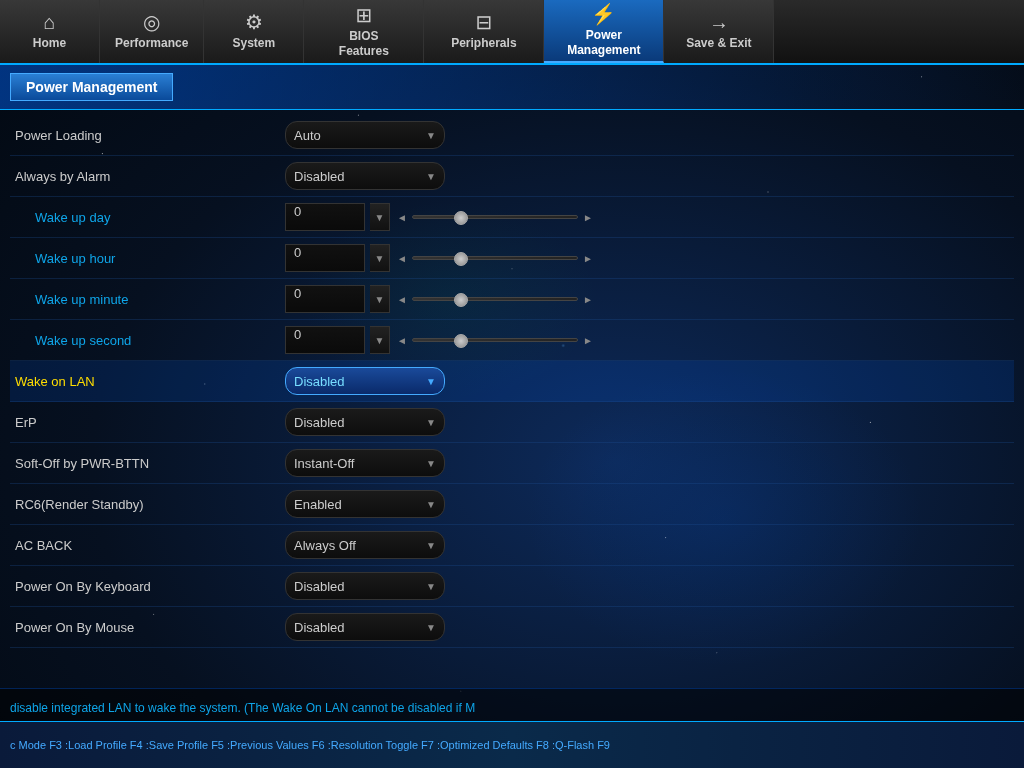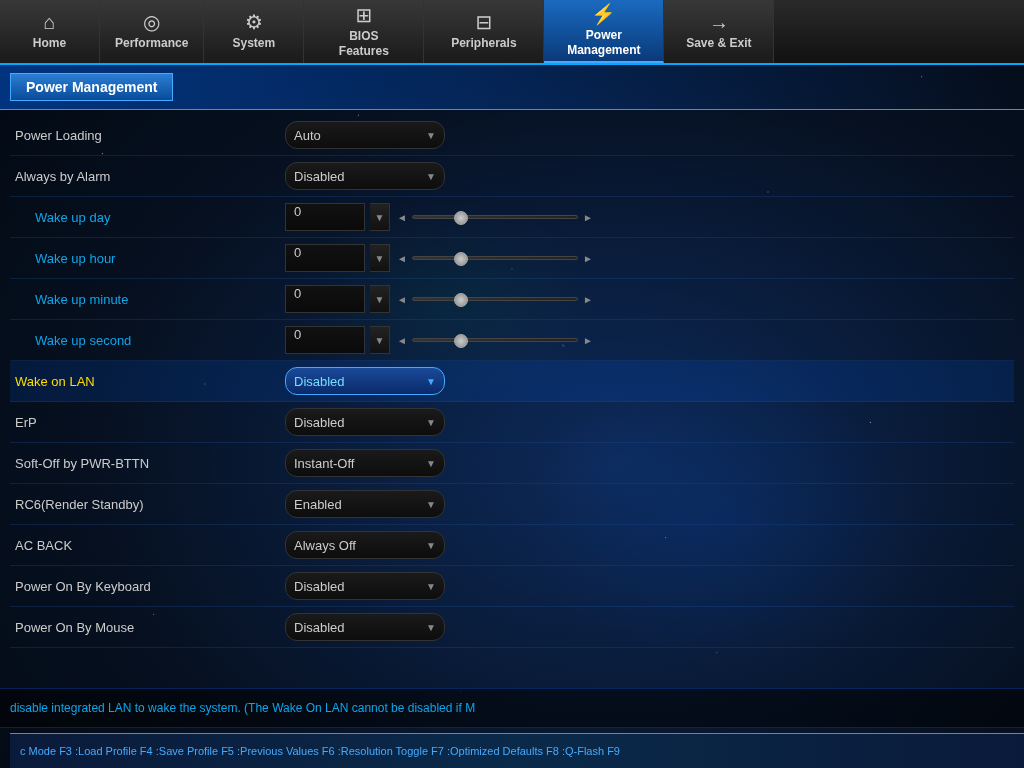"c Mode F3 :Load Profile" .bottom-bar { height: 35px -> 47px; margin-left: 10px -> none }
